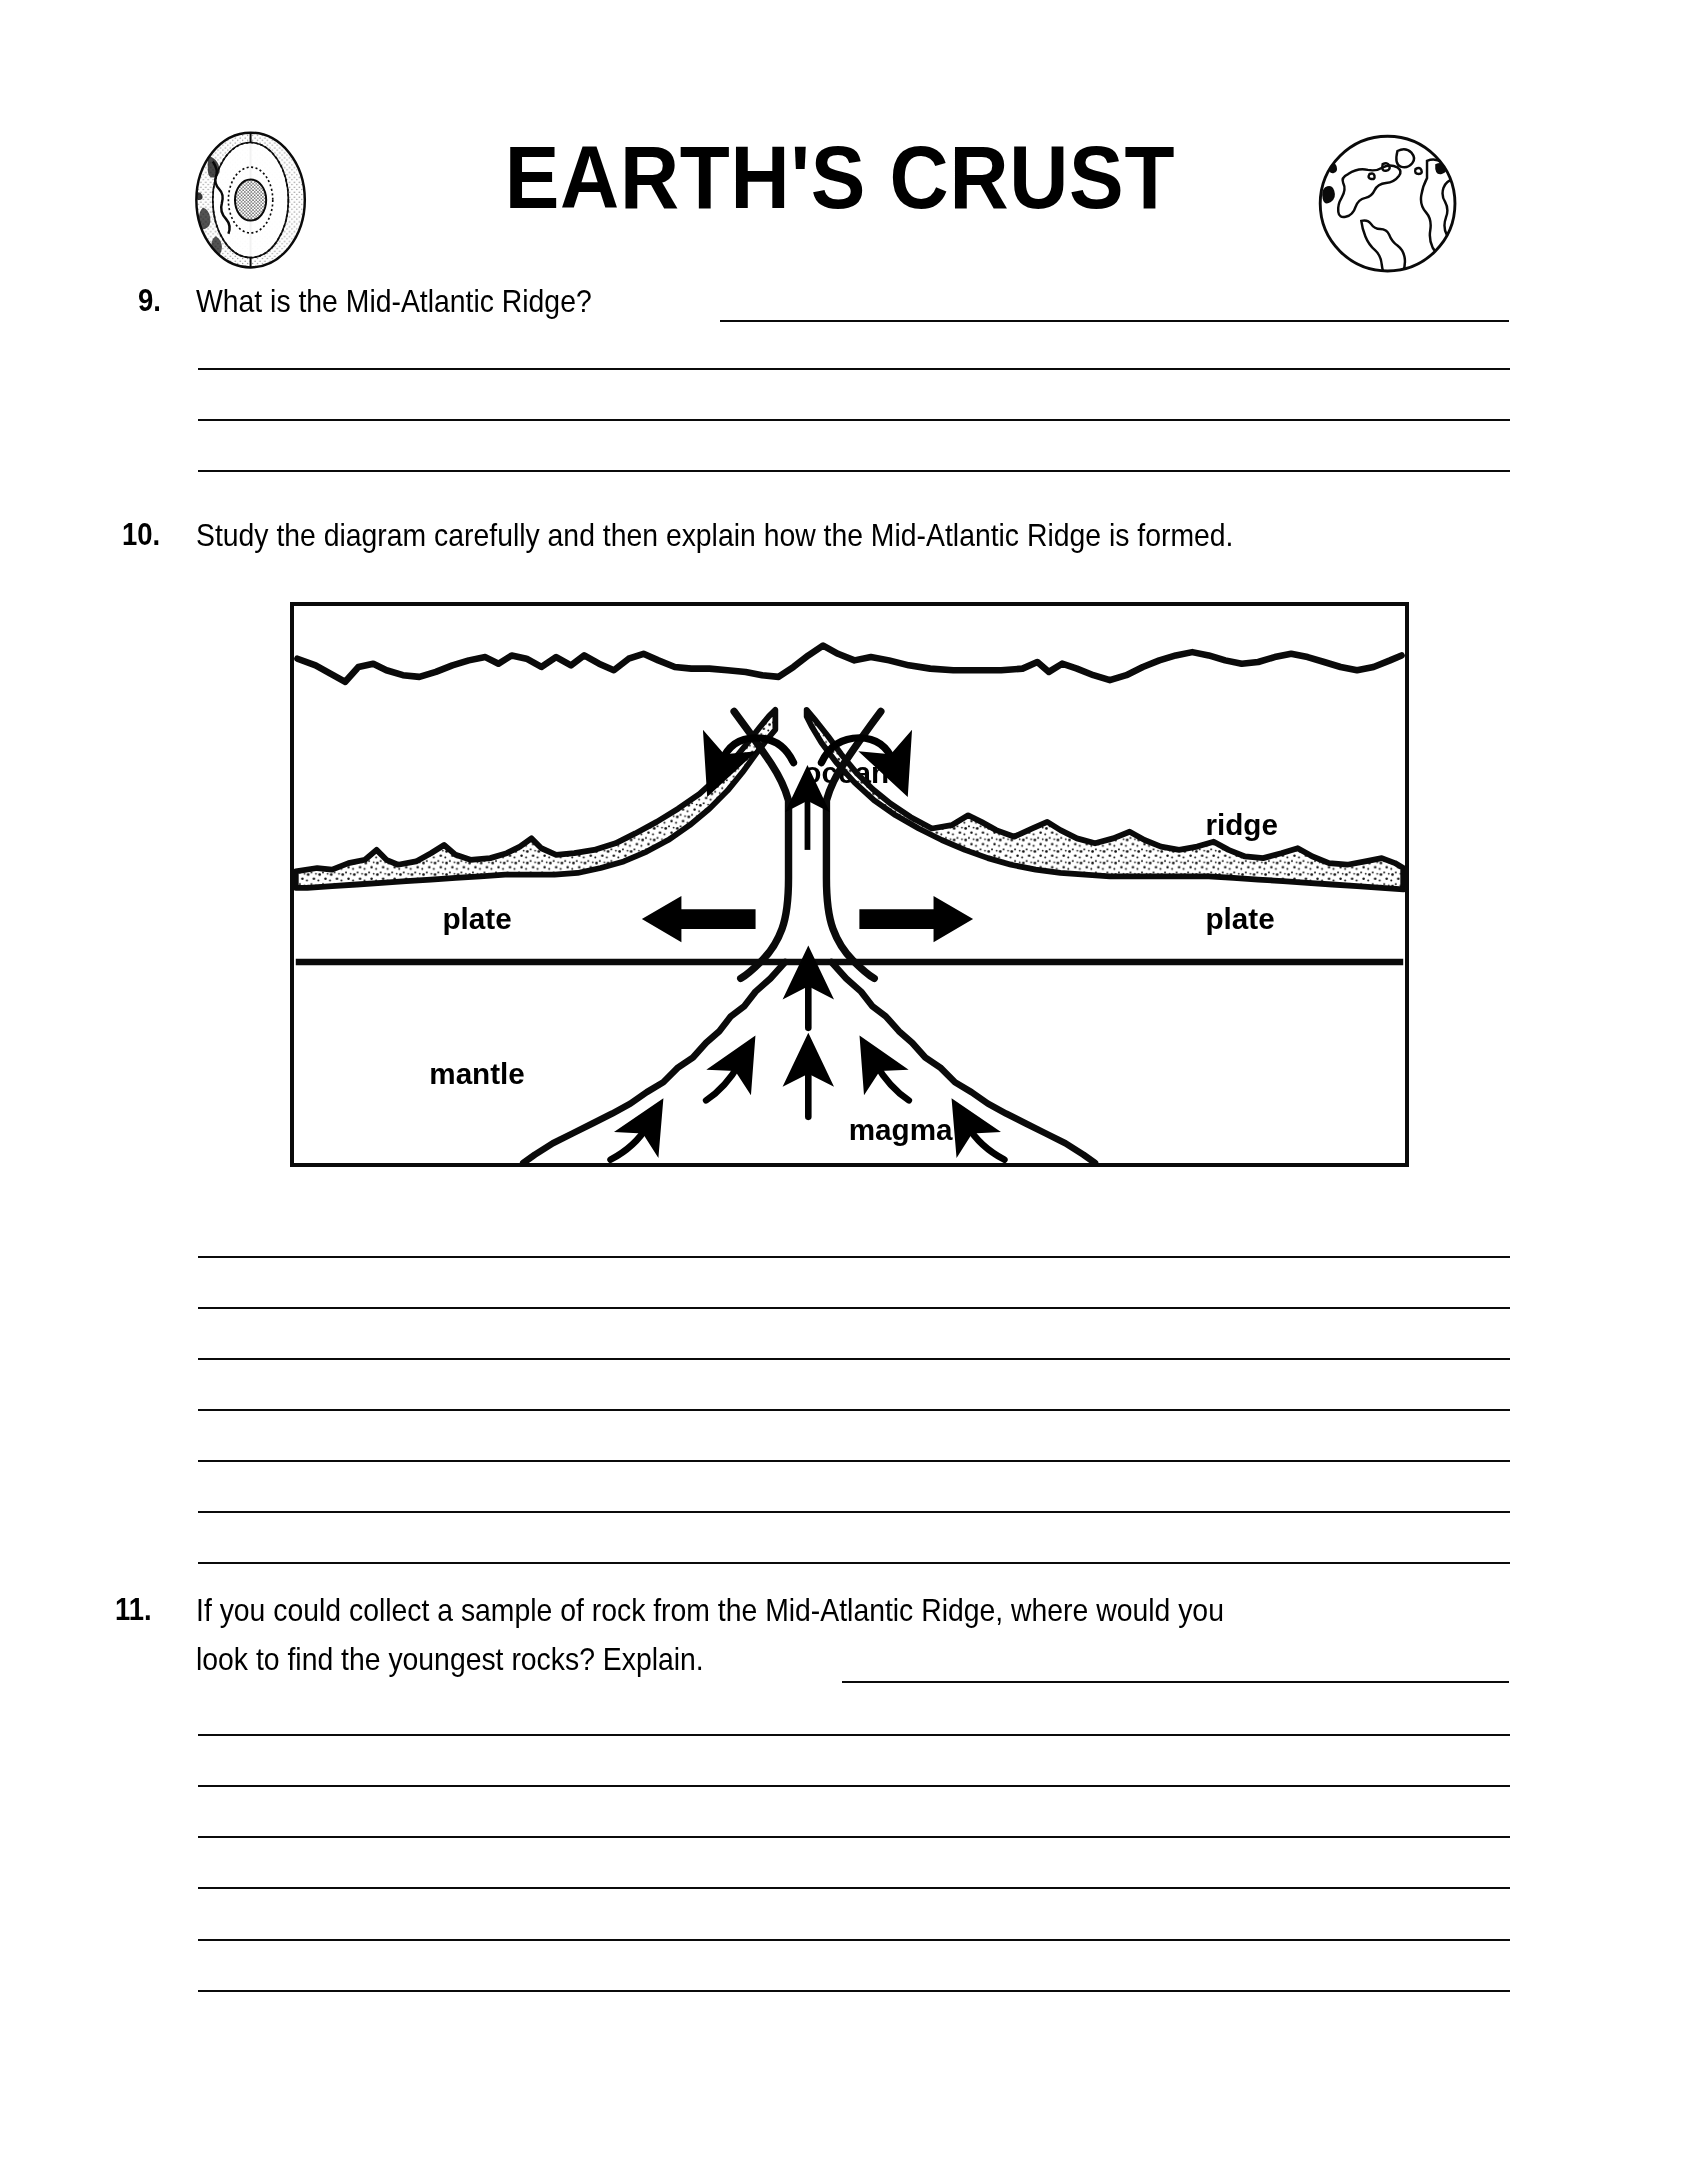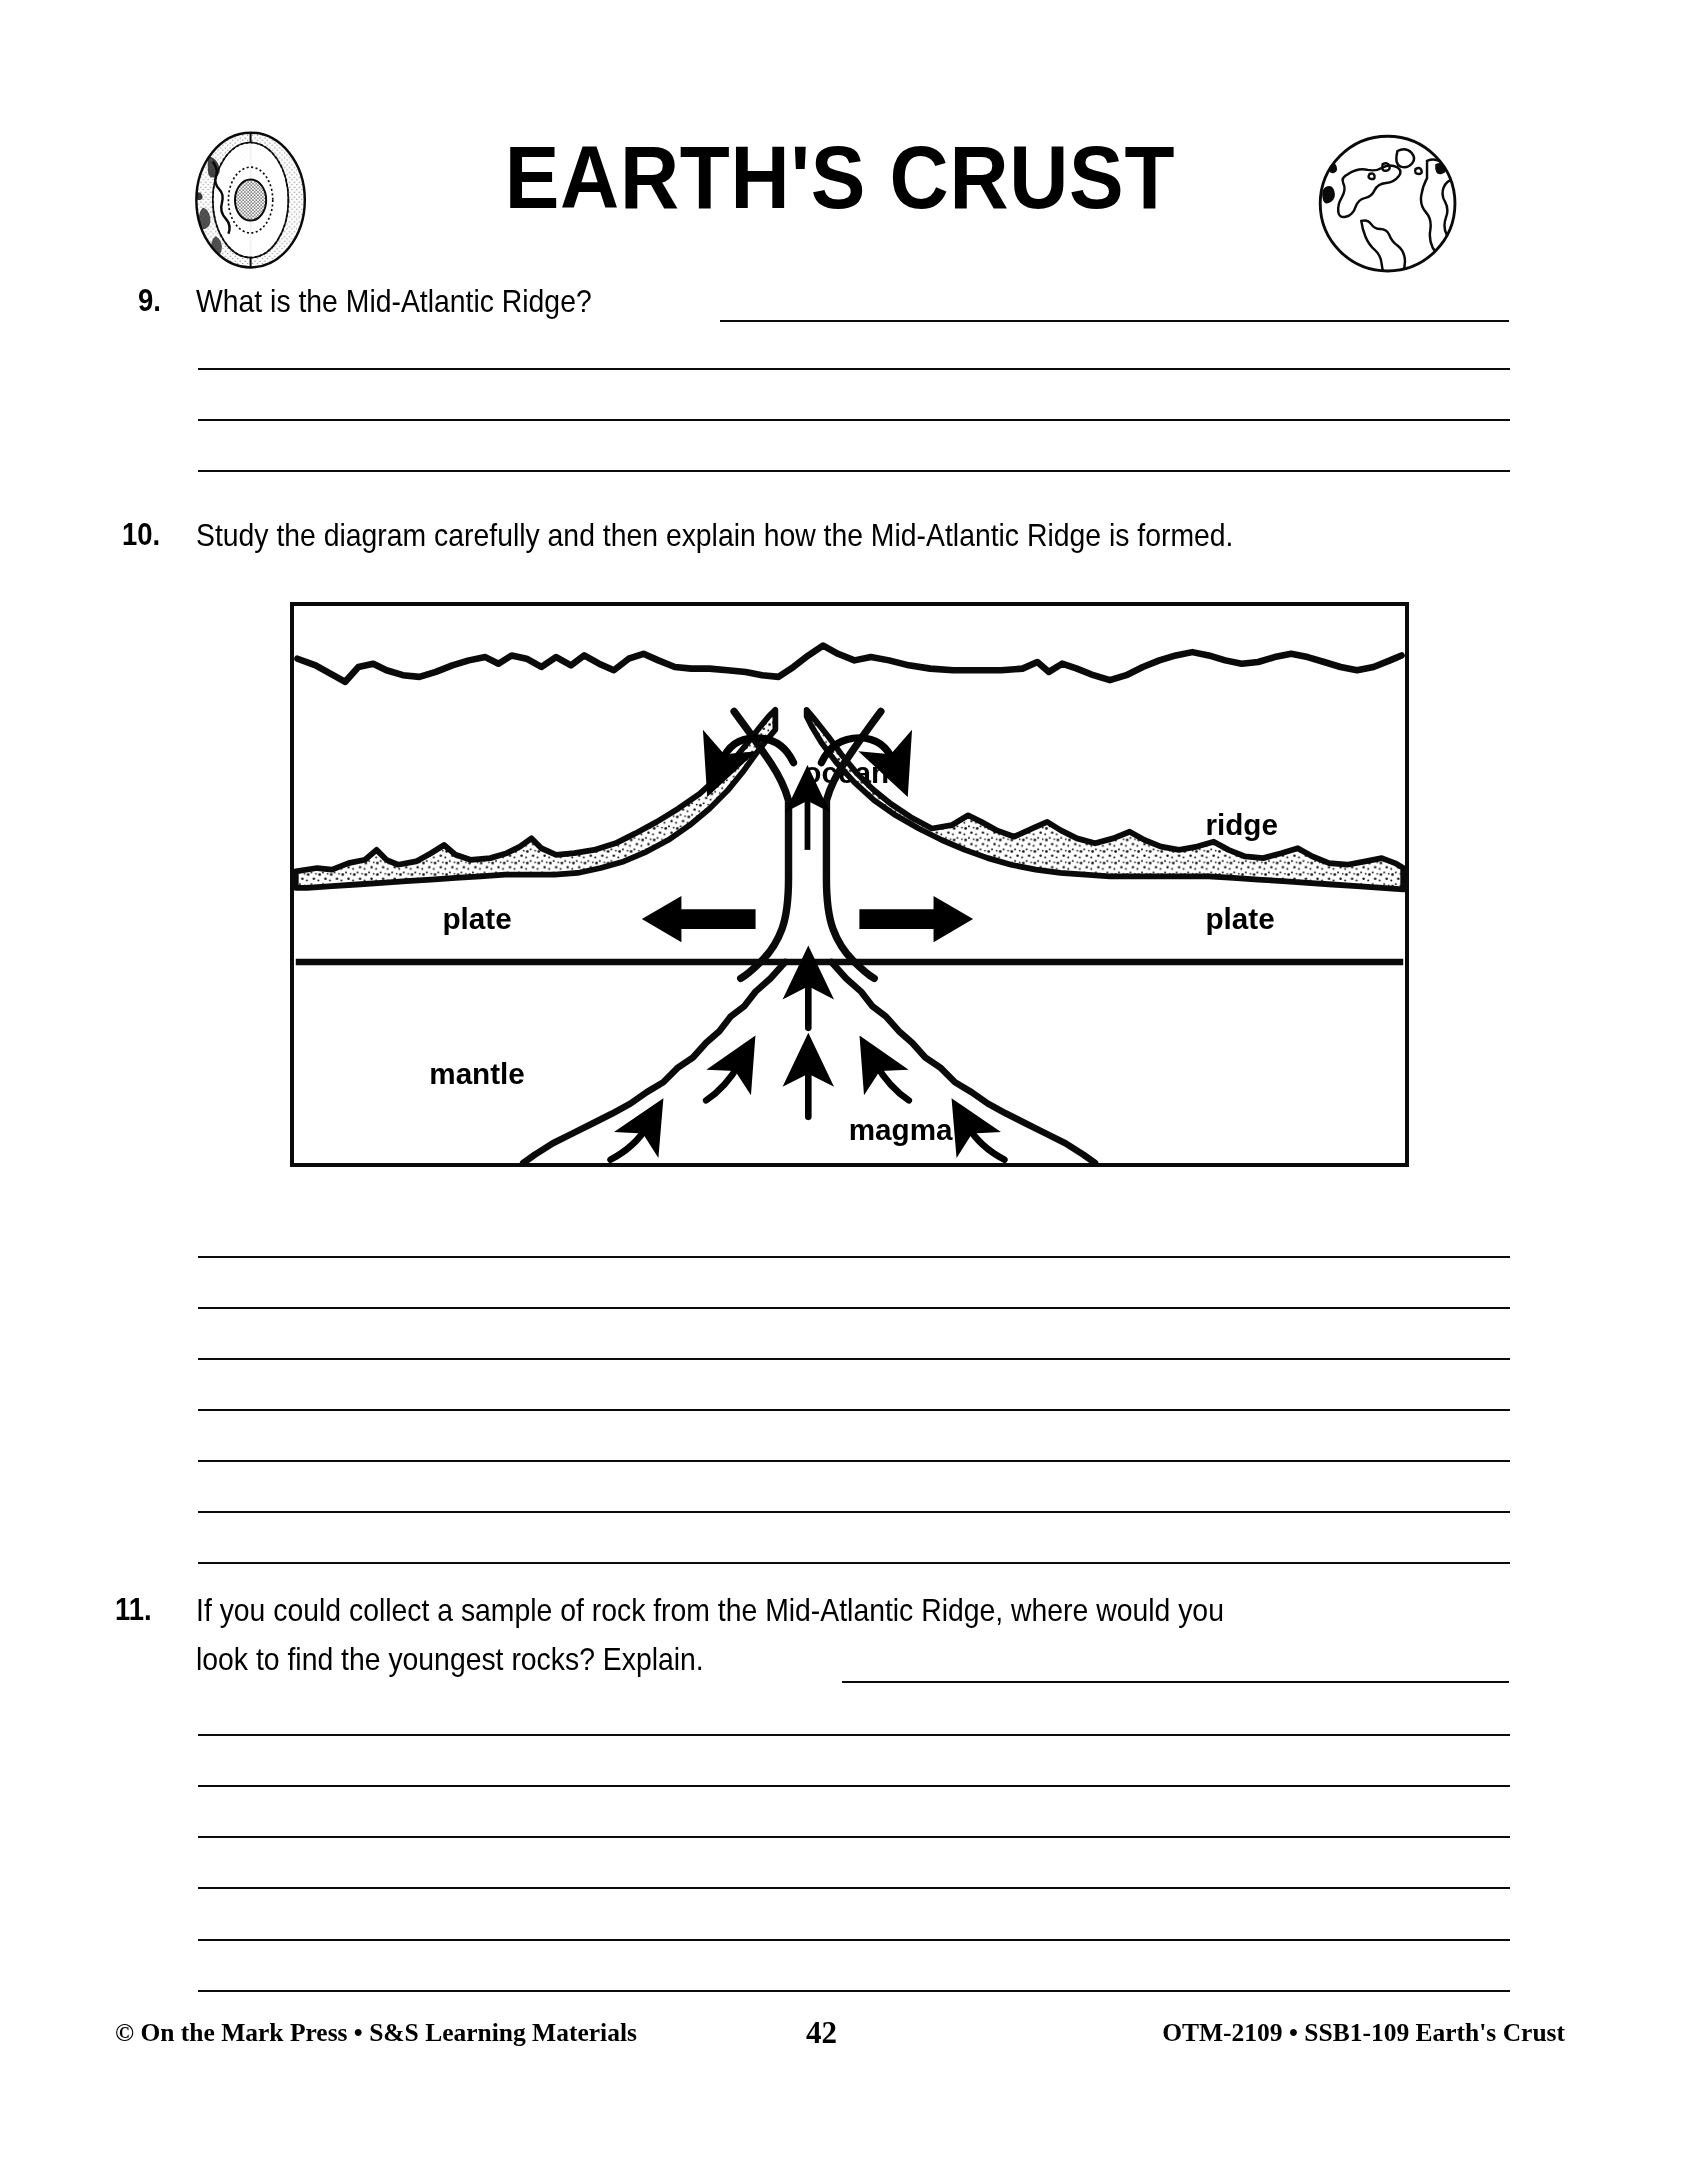"© On the Mark Press" div.footer { html: <div> <div>© On the Mark Press • S&amp;S Learning Materials</div> <div>42</div> <div>OTM-2109 • SSB1-109 Earth's Crust</div> </div> -> none }
